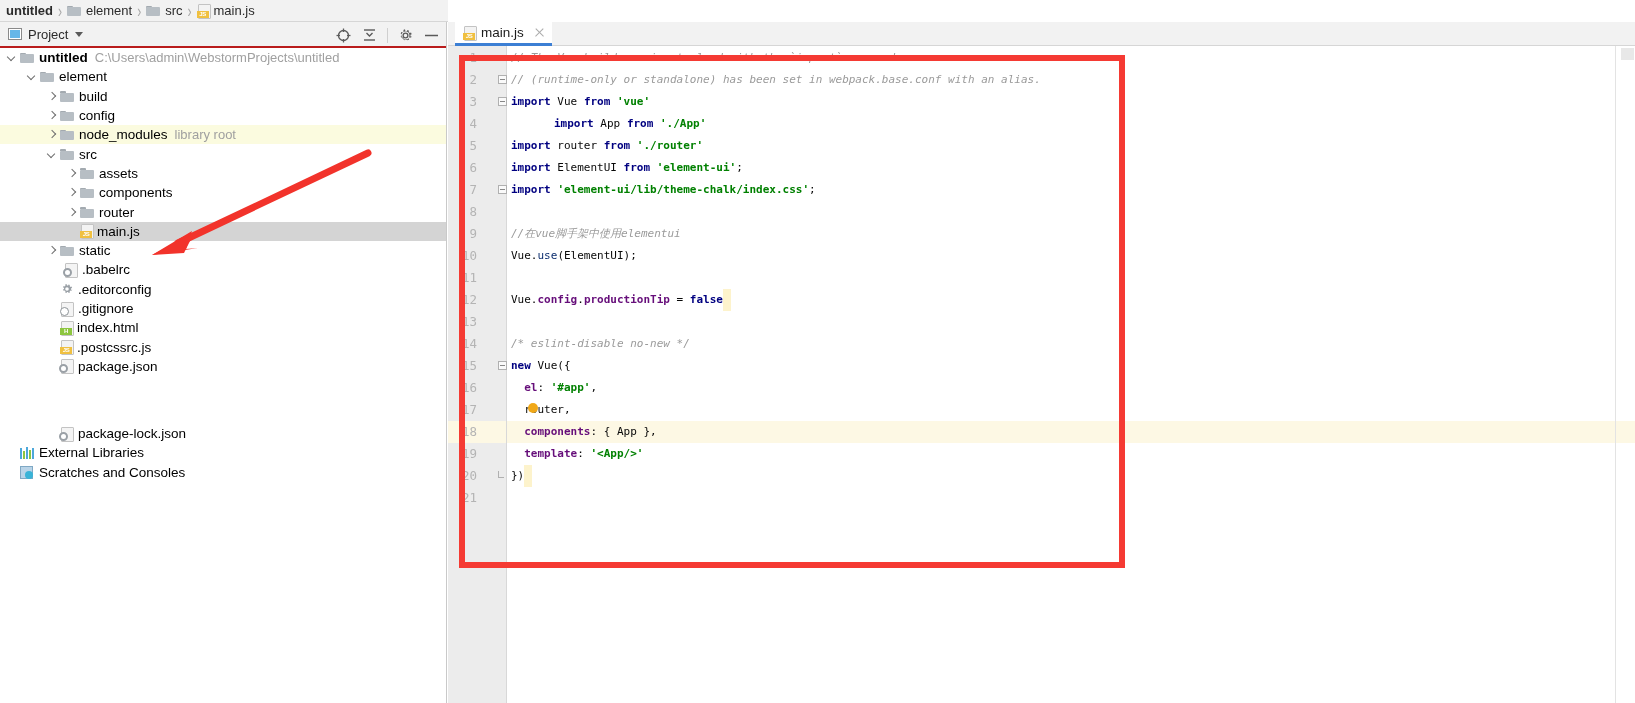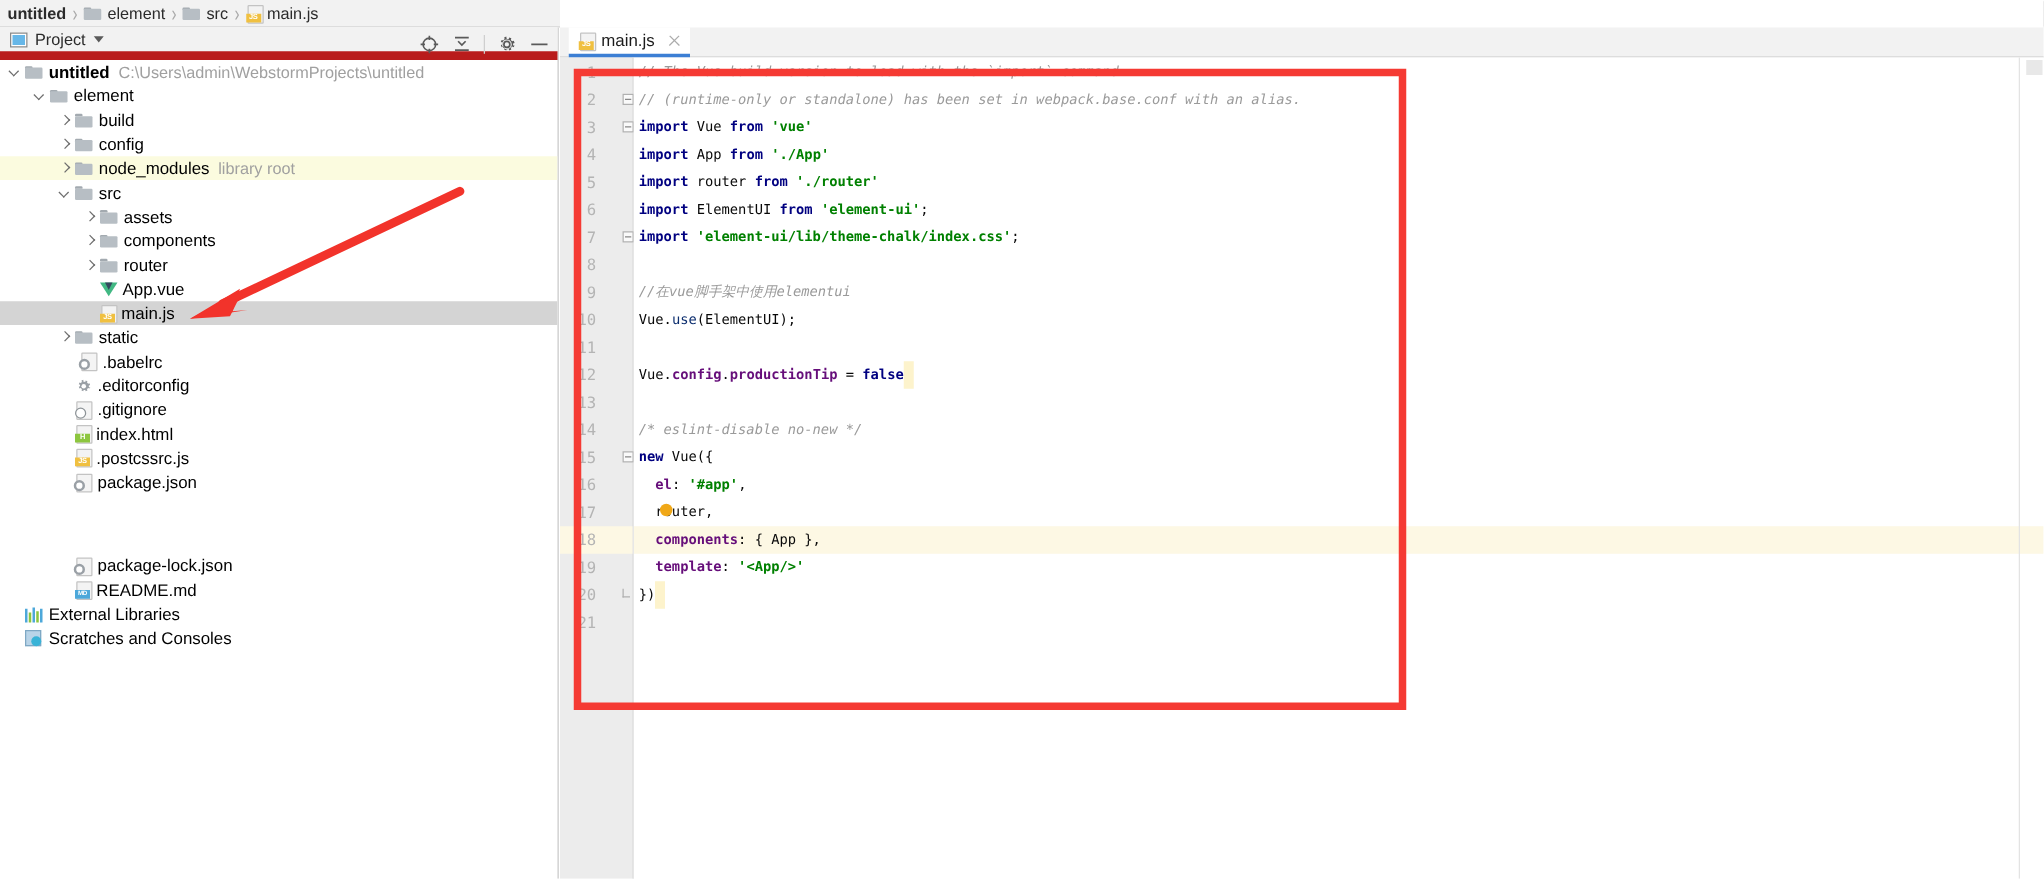"Project" .proj-header { border-bottom: 7px solid #b91c1c -> 2px solid #b91c1c }
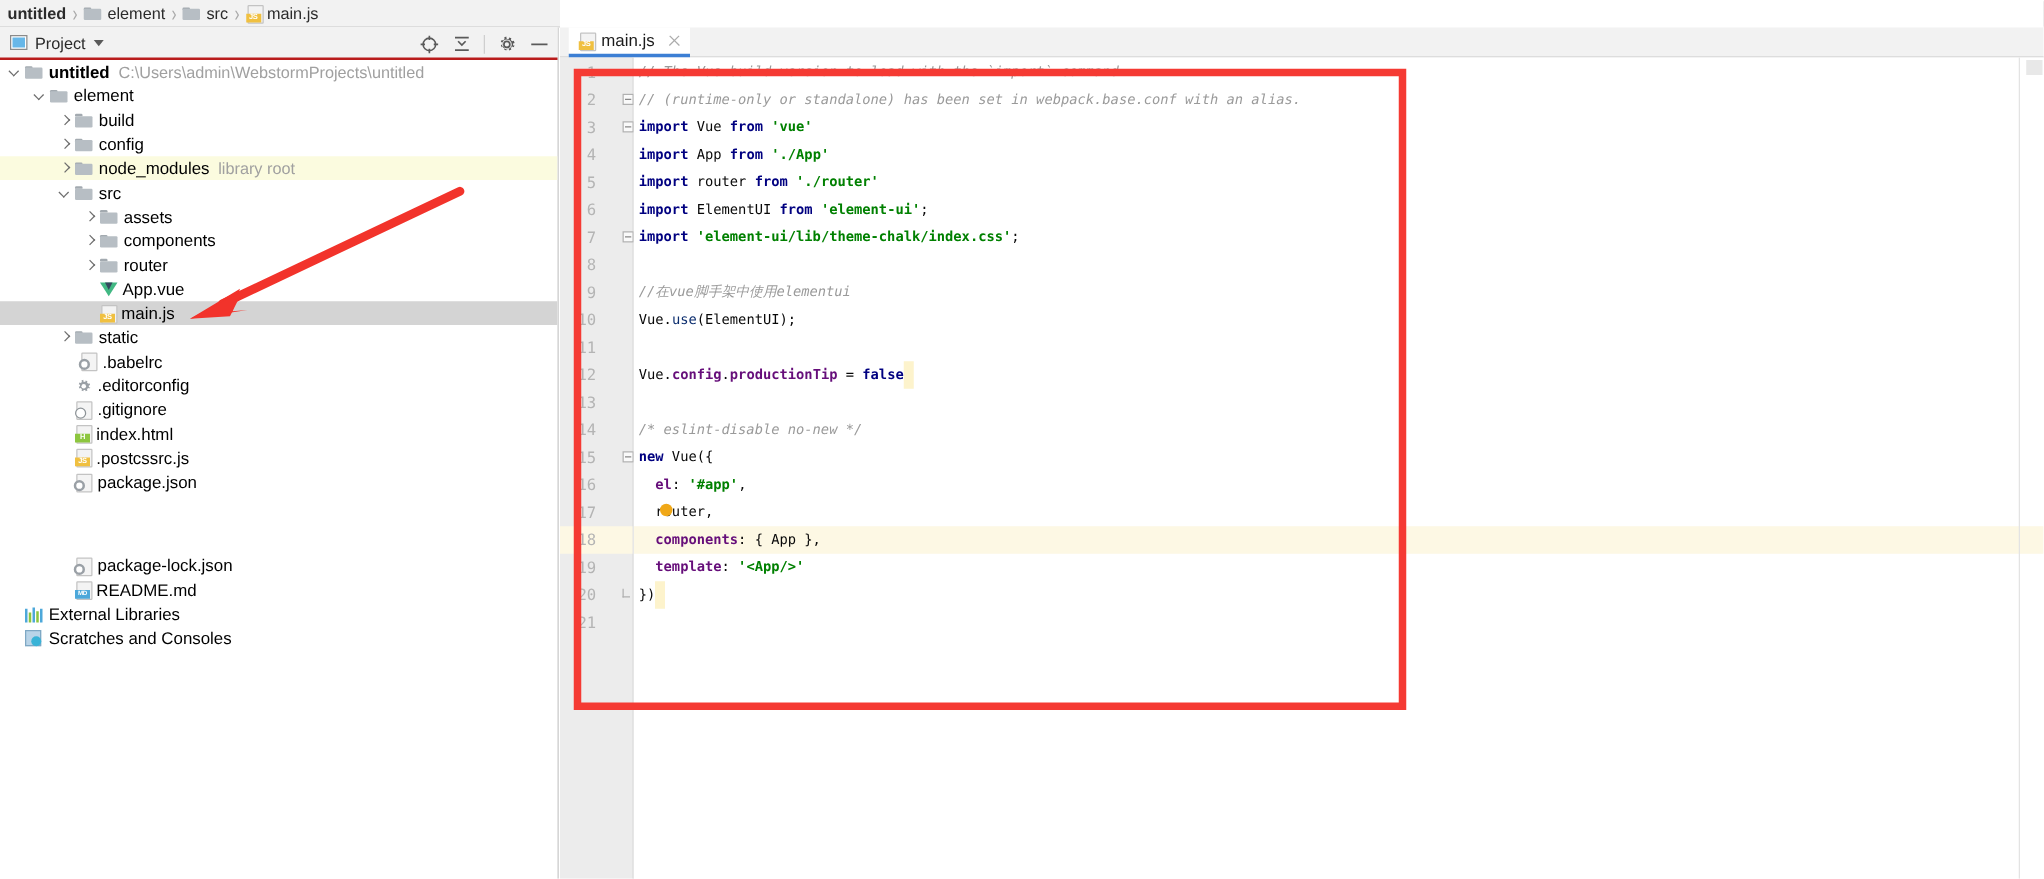"import App from './App'" div.cline { margin-left: none -> 43px }
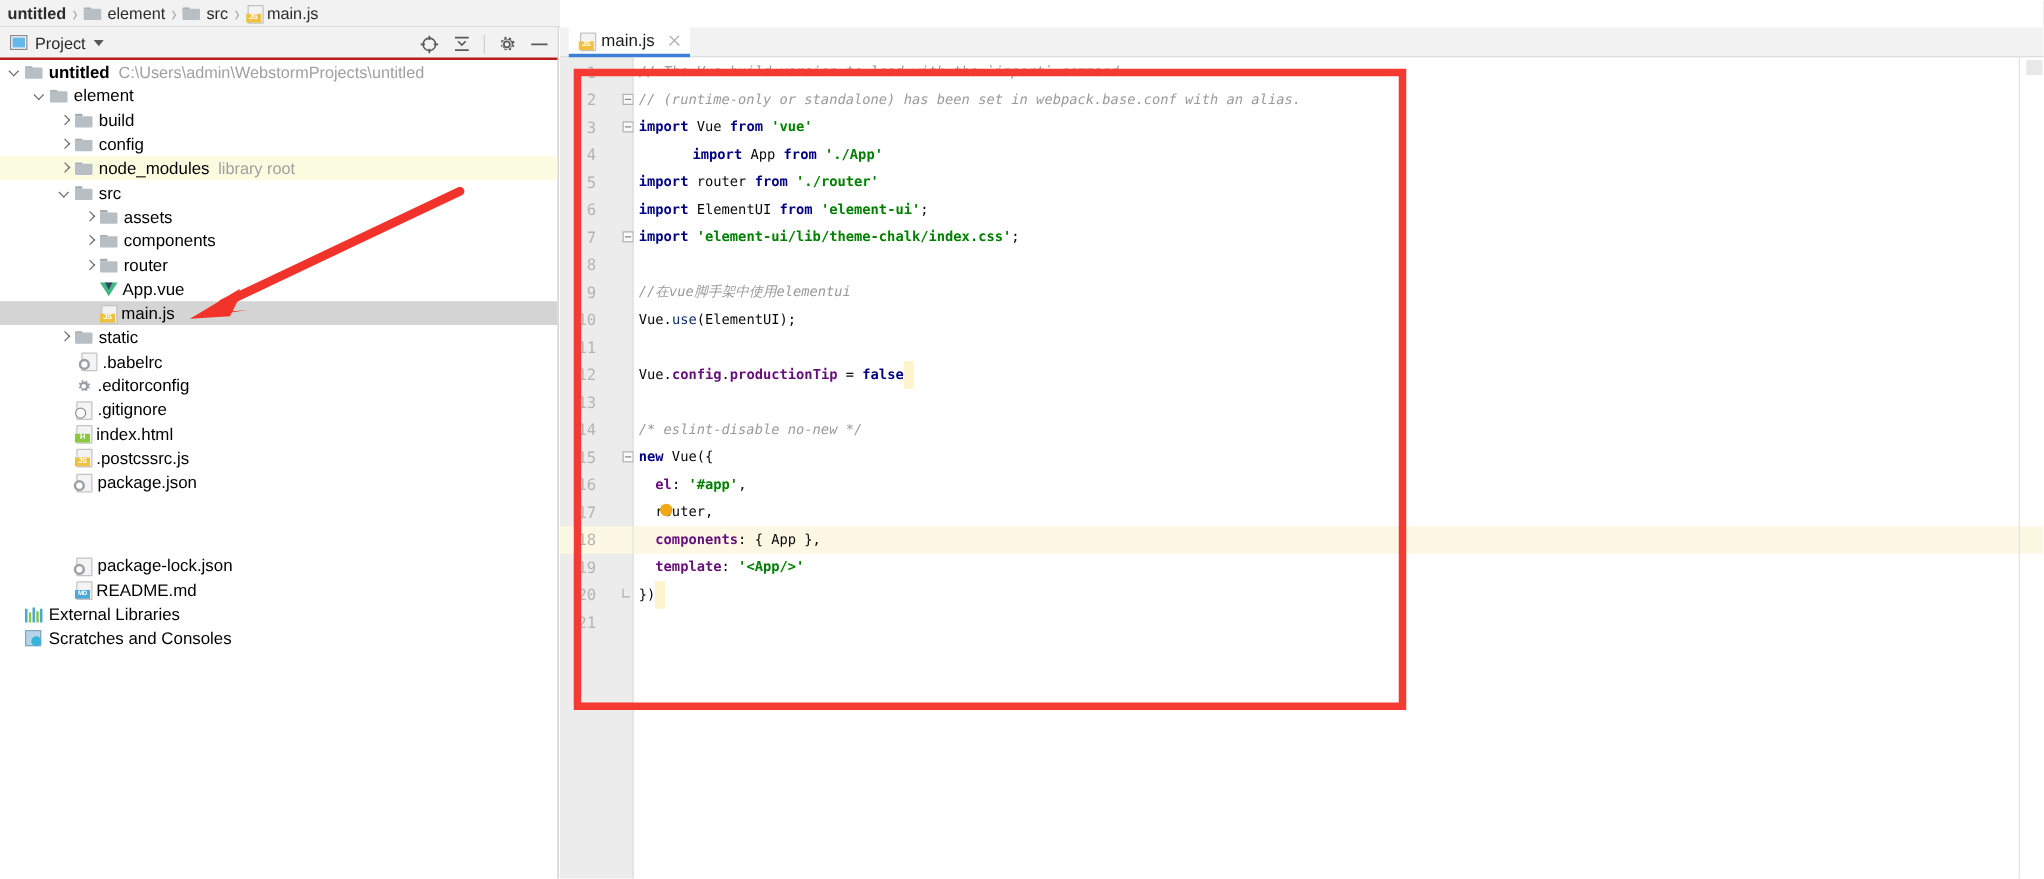"App.vue" div.row { html: <div> <span></span> <span></span> <span>App.vue</span> </div> -> none }
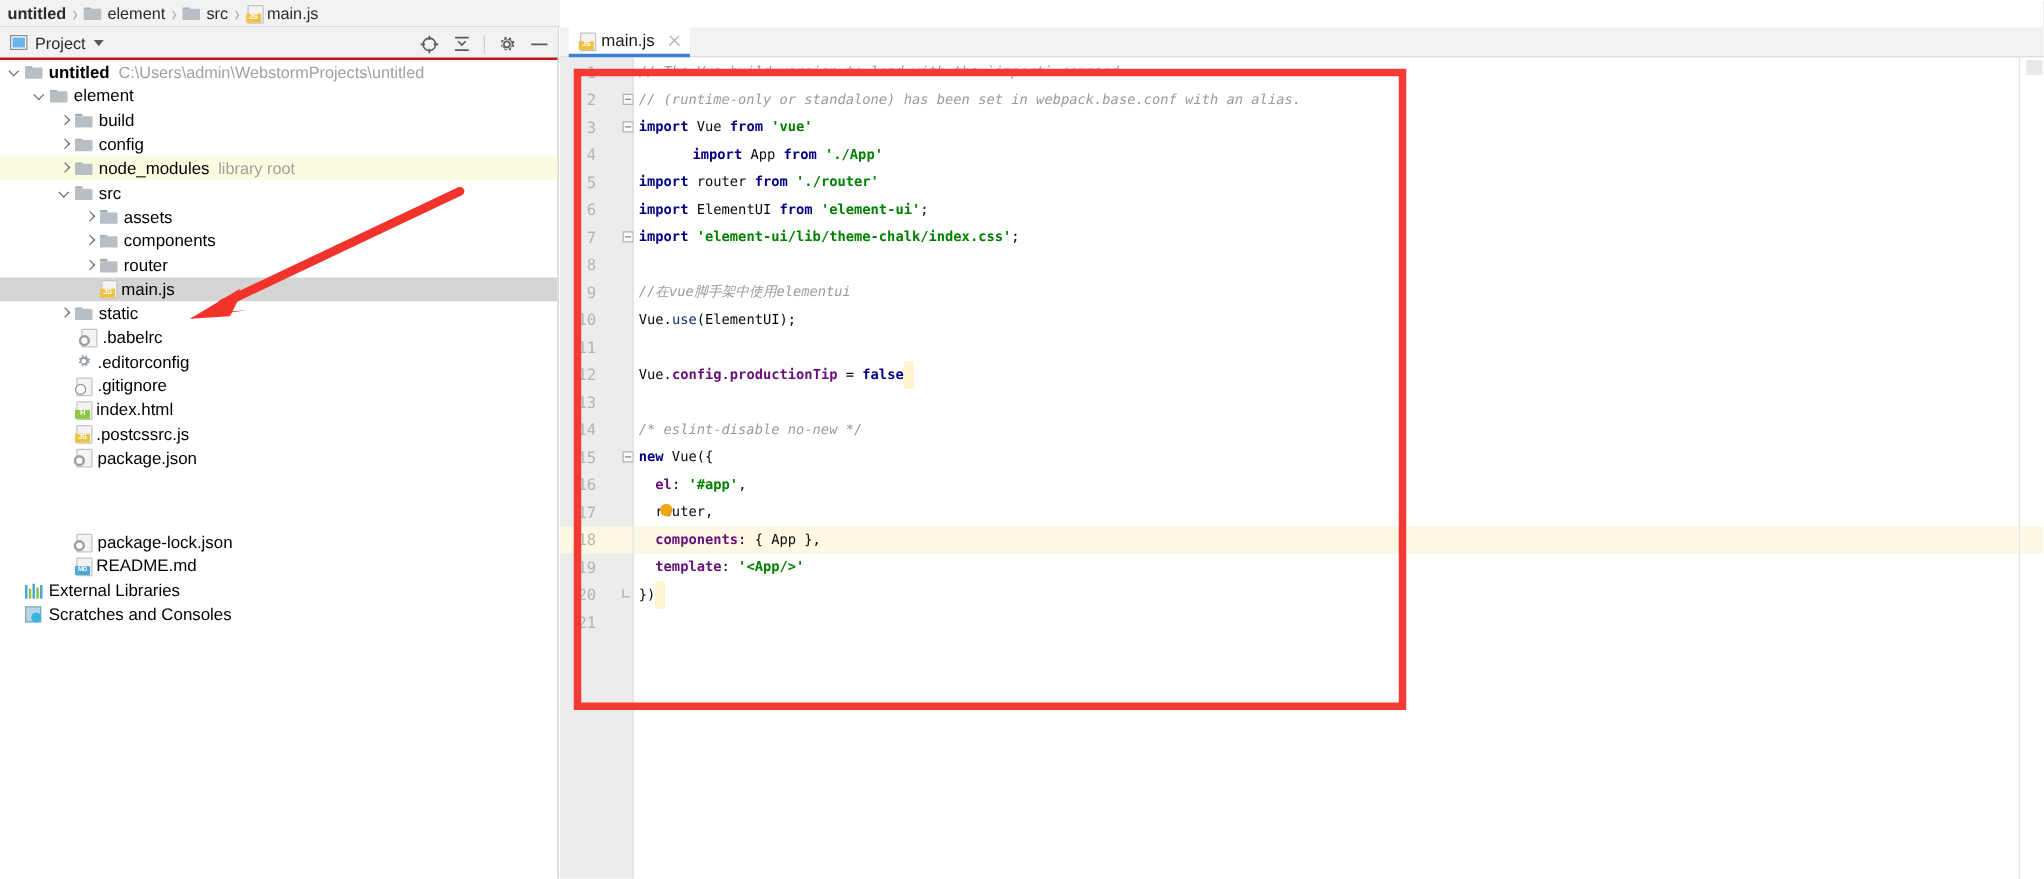"README.md" div.row { html: <div> <span></span> <span></span> <span>README.md</span> </div> -> none }
